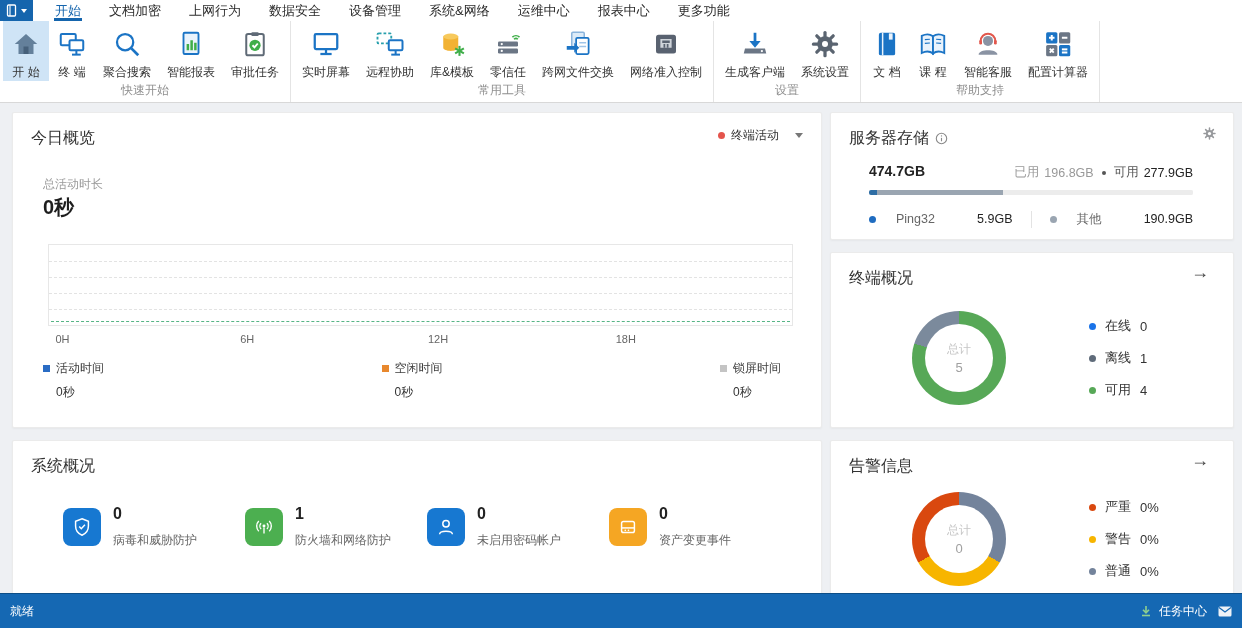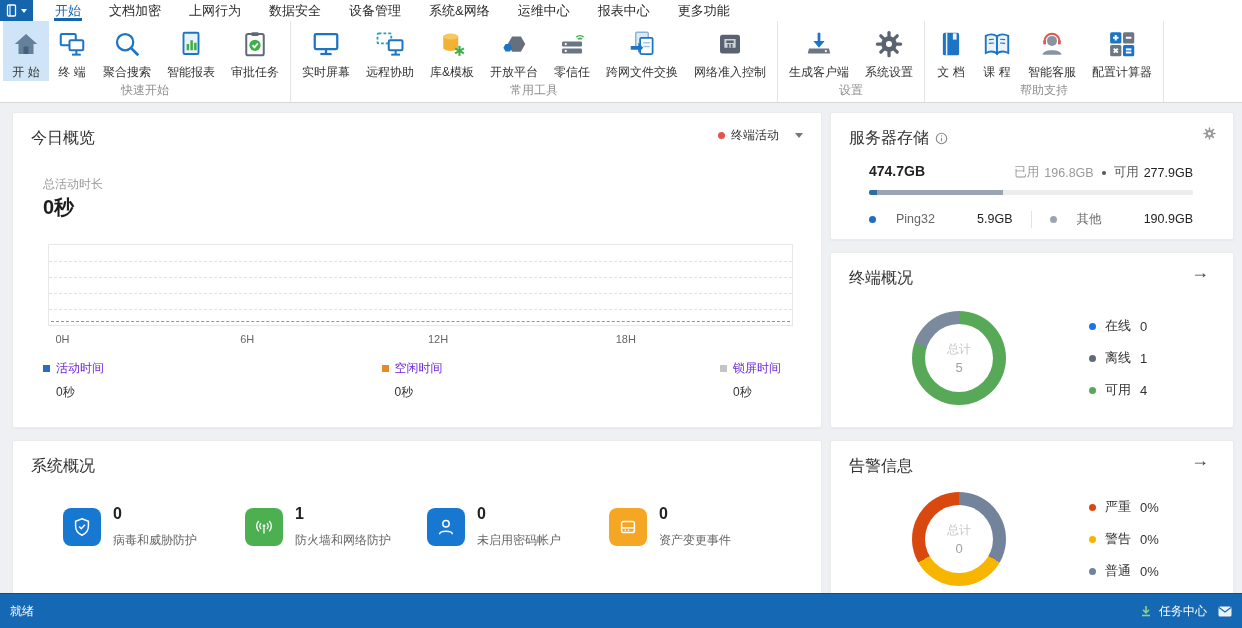"开放平台" div.rb-item { html: <div> <span> <svg> <polygon></polygon> <polygon></polygon> </svg> </span> <span>开放平台</span> </div> -> none }
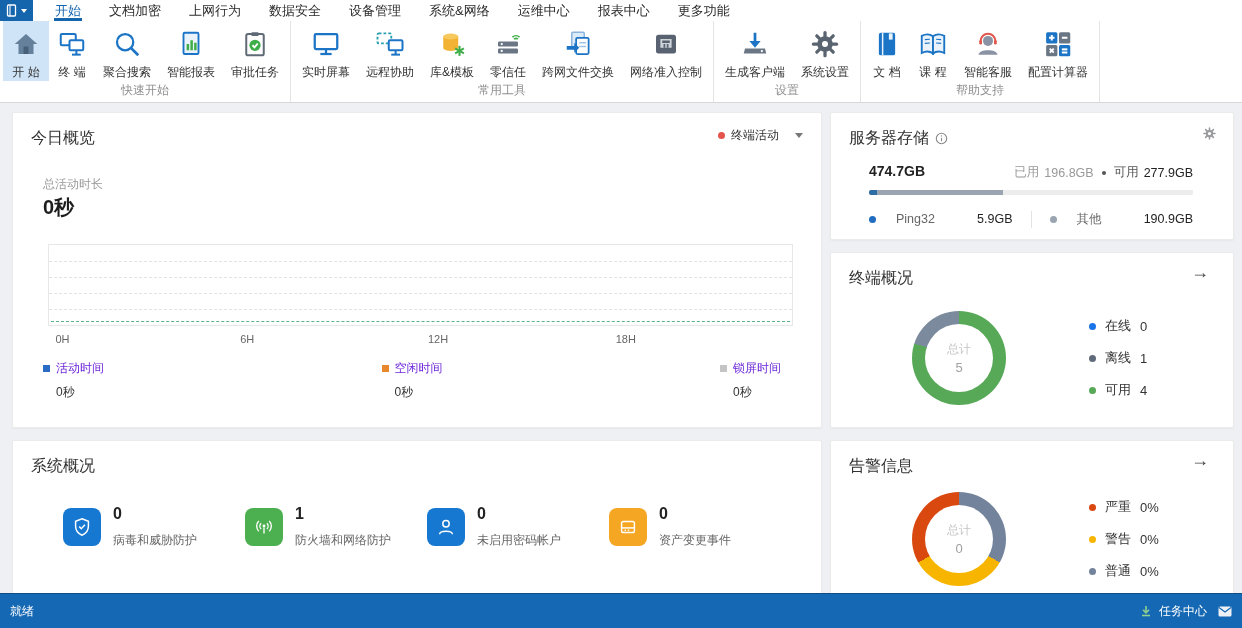"活动时间" .leg-head { color: #6d28d9 -> #404040 }
